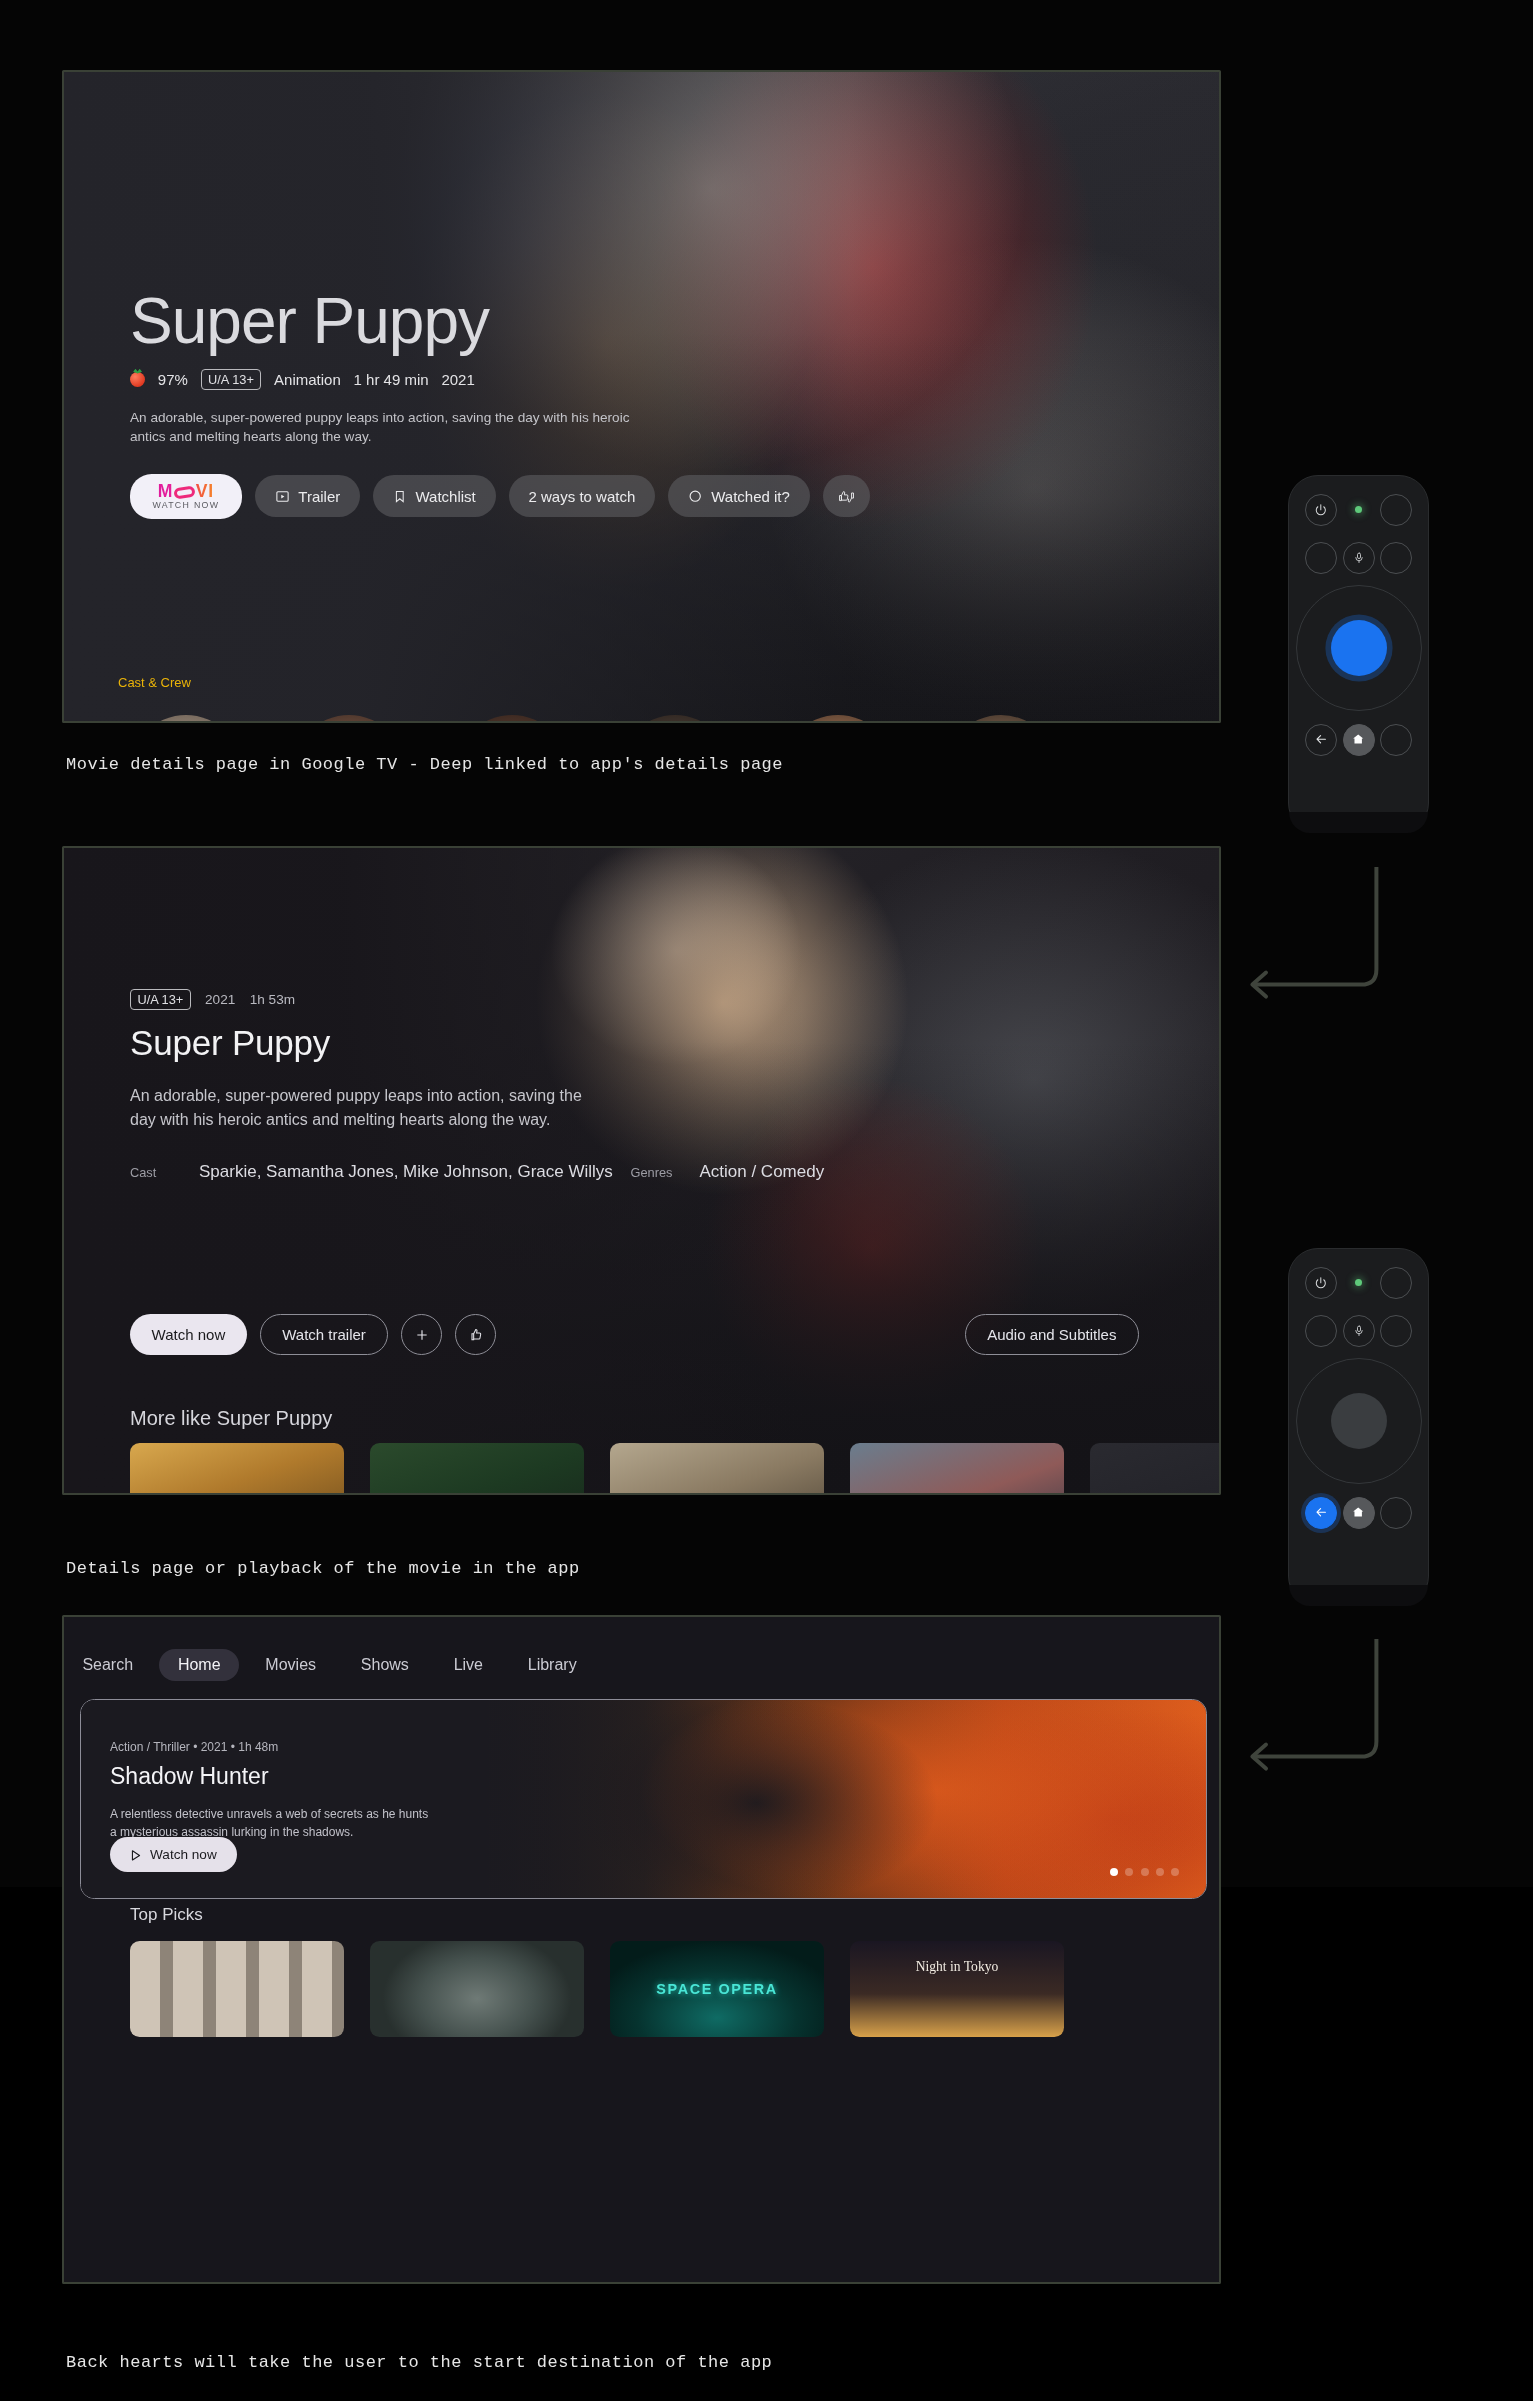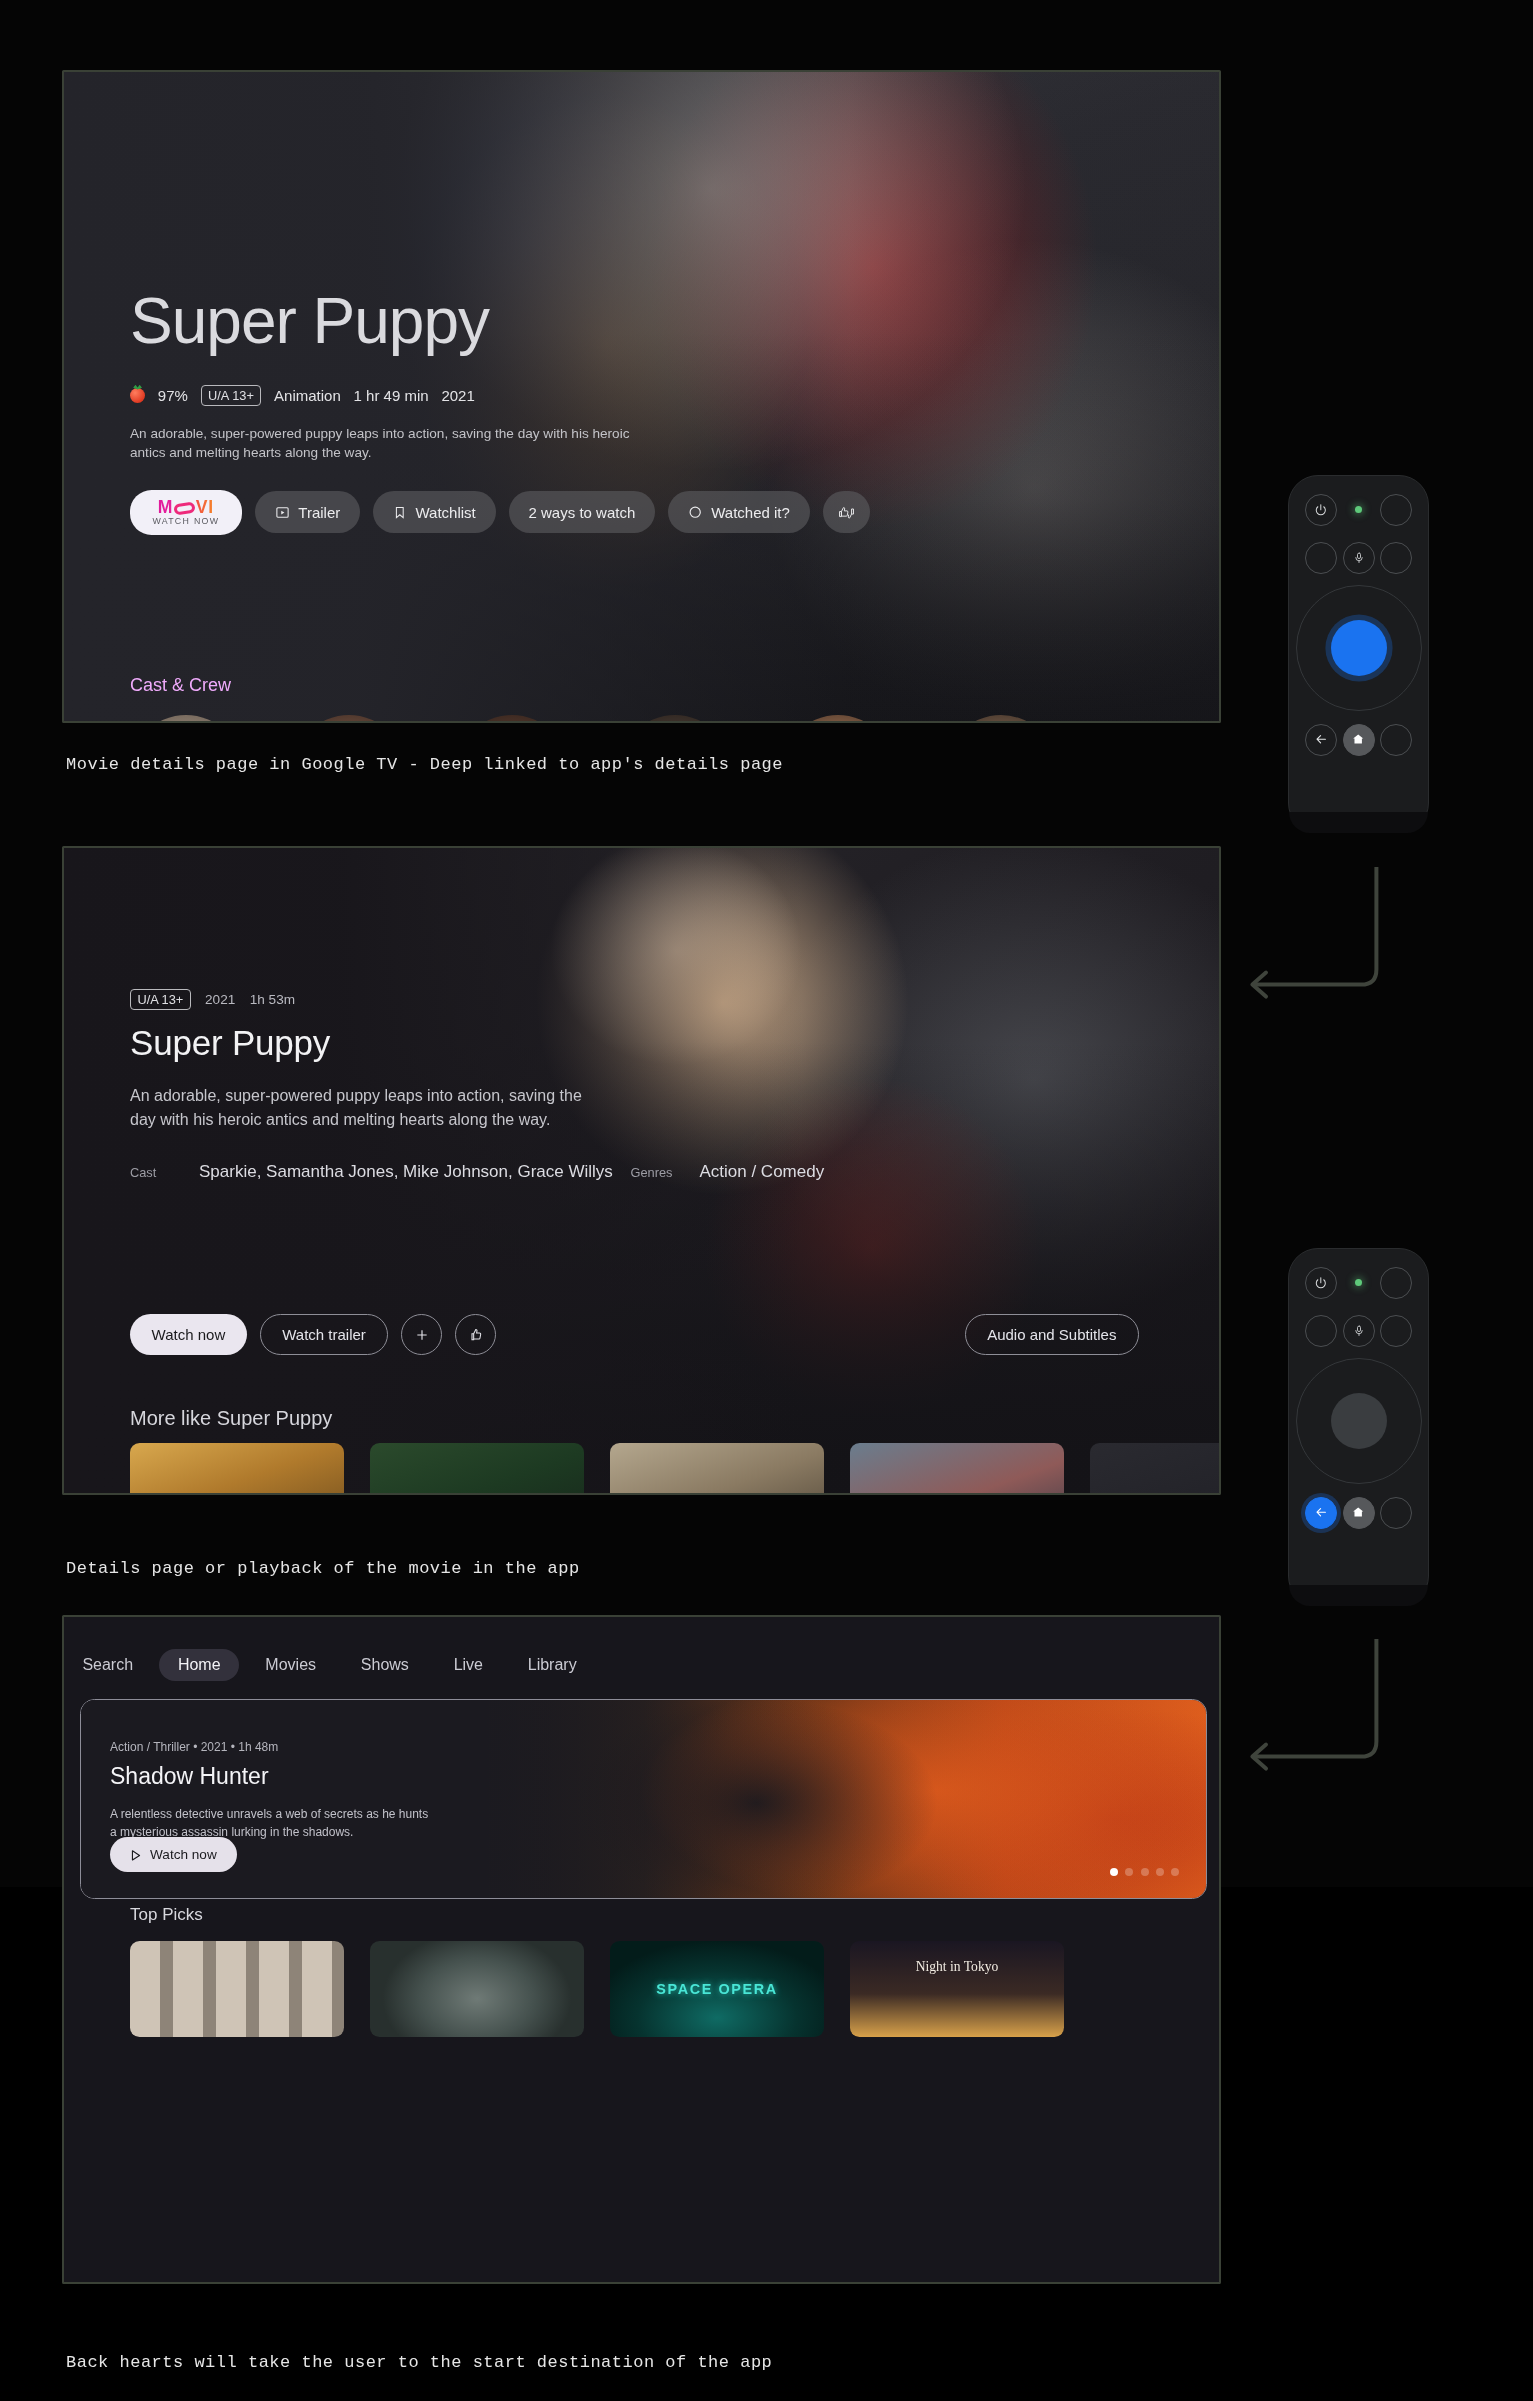"97%" .gtv-meta { margin-top: 32px -> 16px }
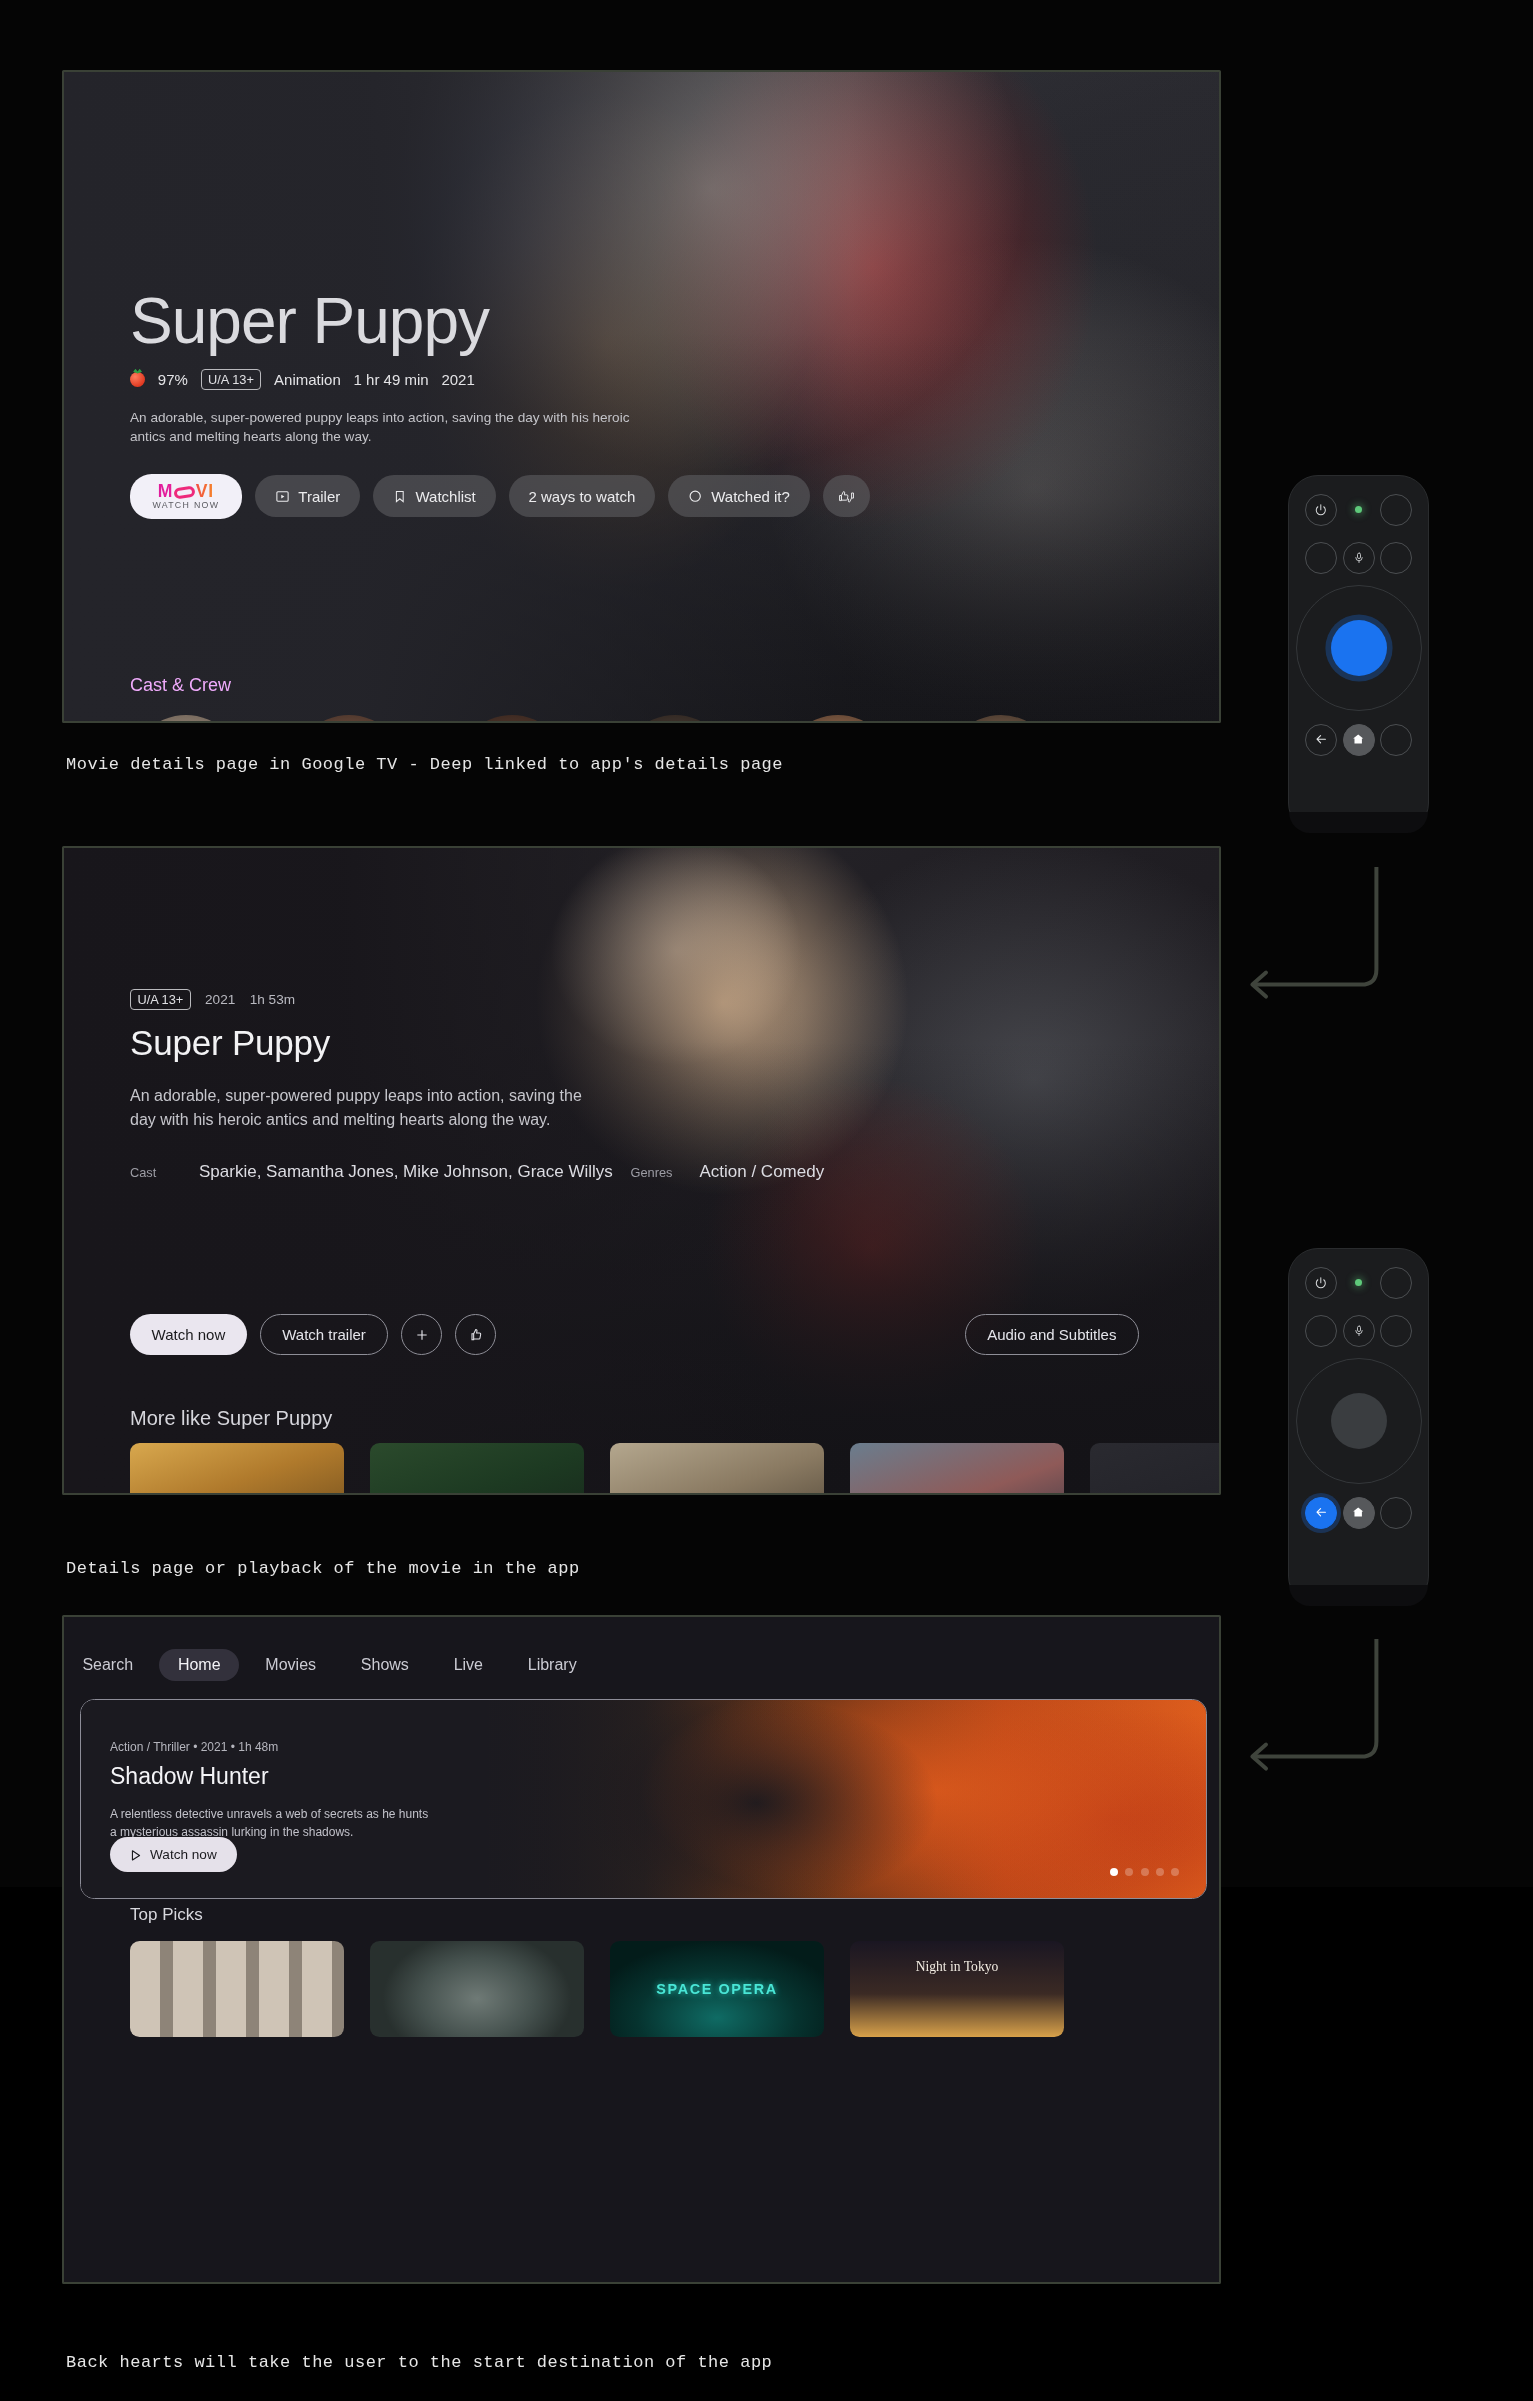"Cast & Crew" .gtv-castlabel { color: #f0abfc -> #eab308; font-size: 18px -> 13px; left: 66px -> 54px }
